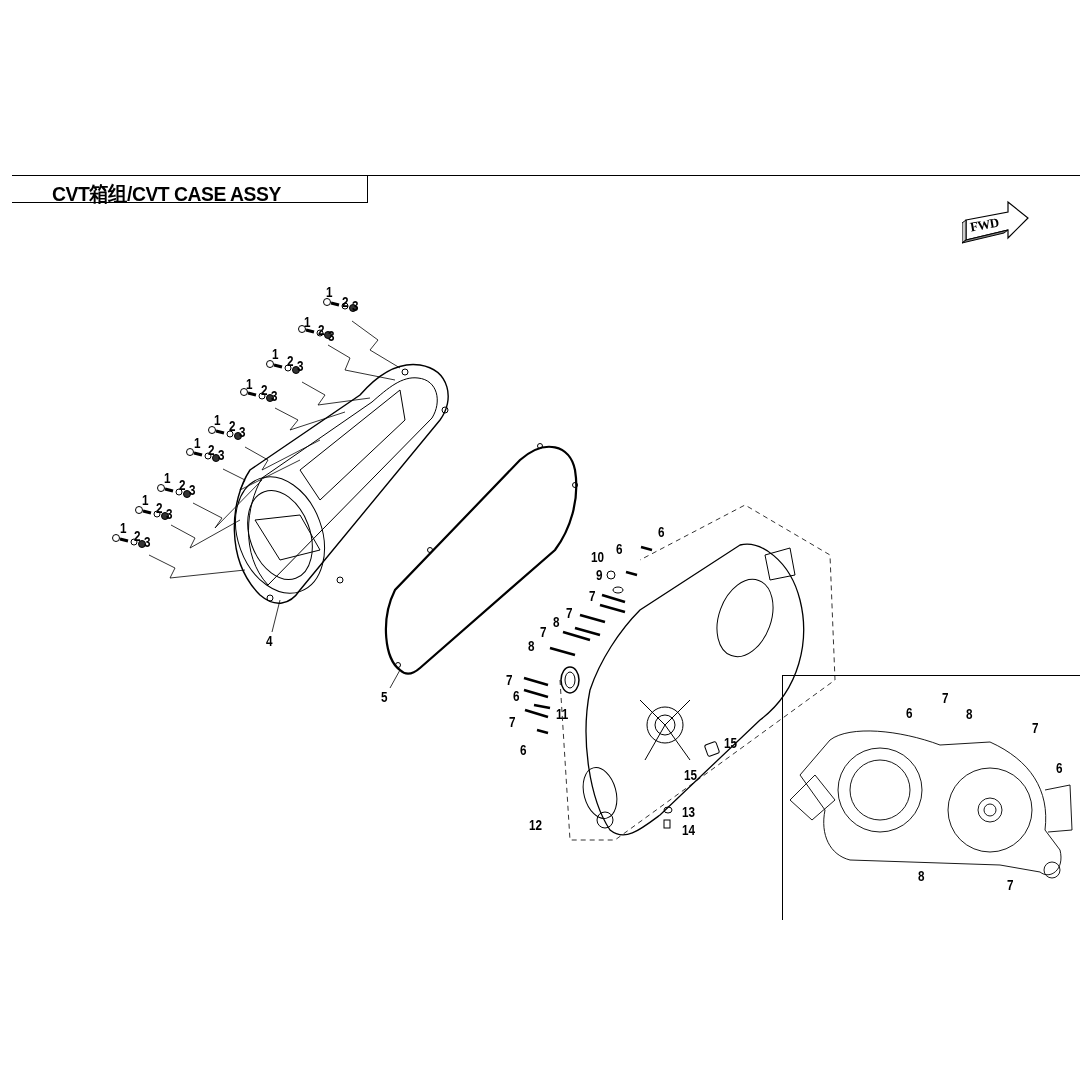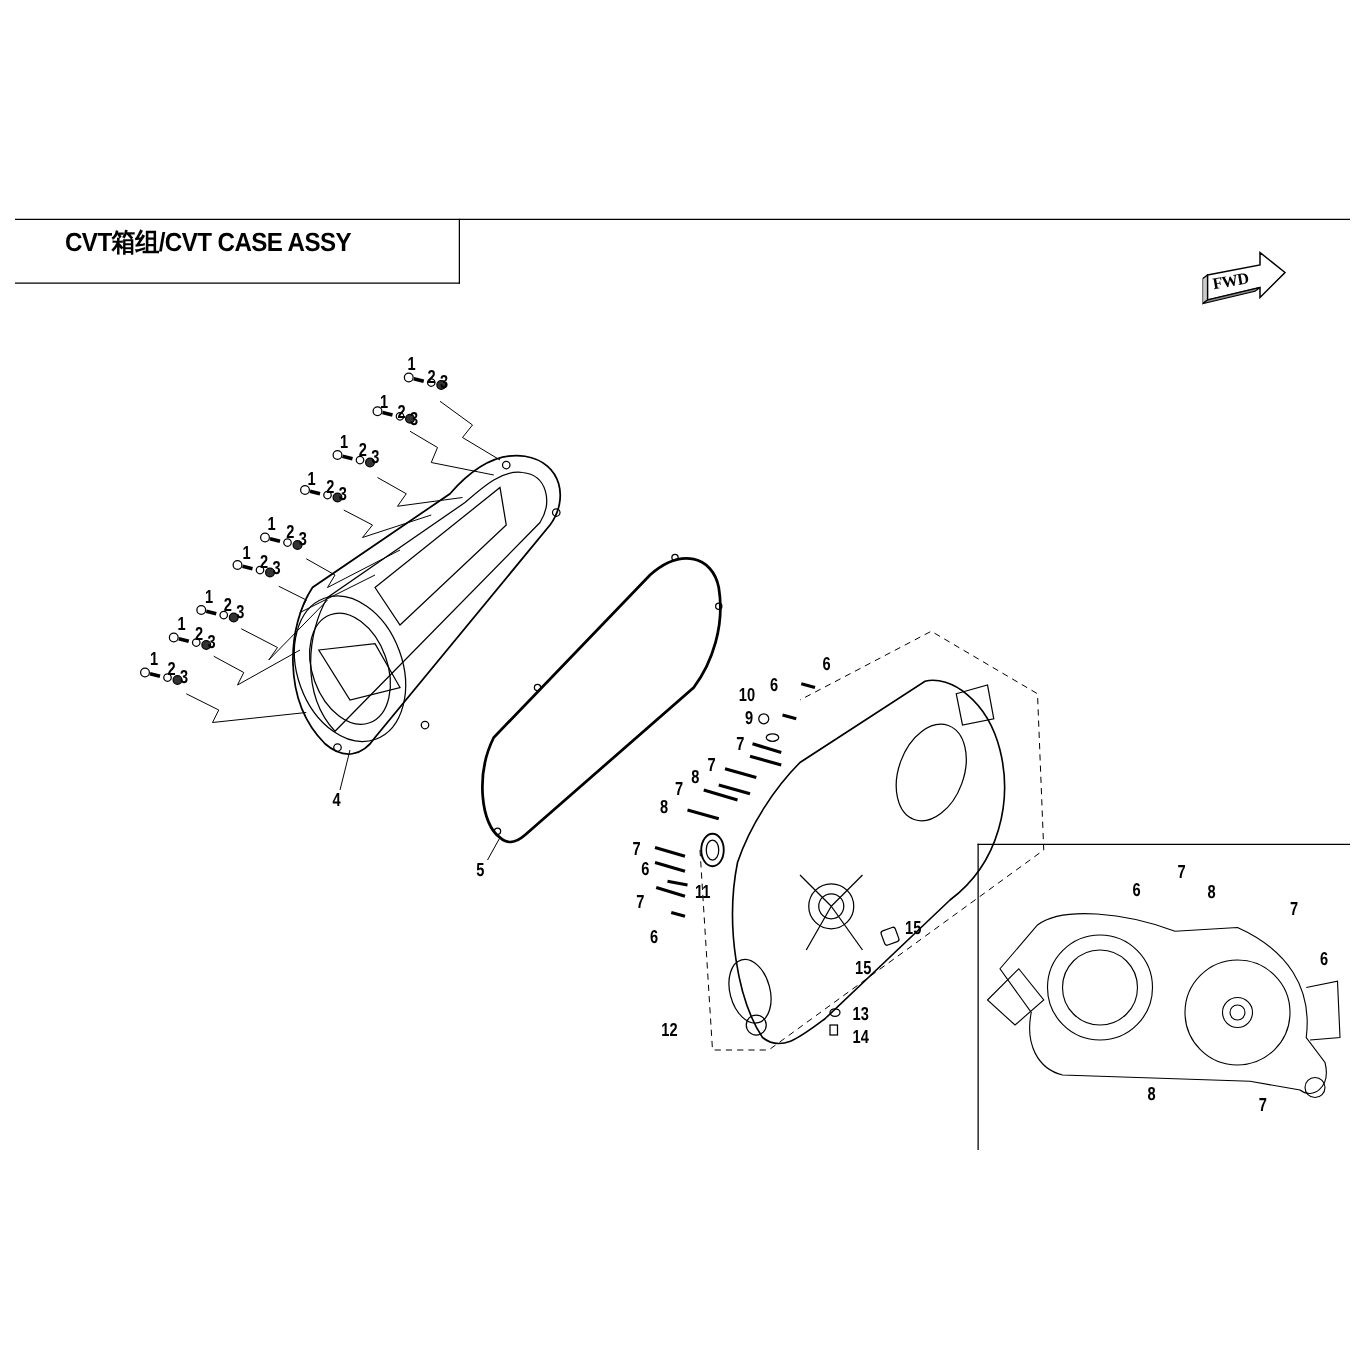"CVT箱组/CVT CASE ASSY" .title-box { height: 52px -> 28px }
